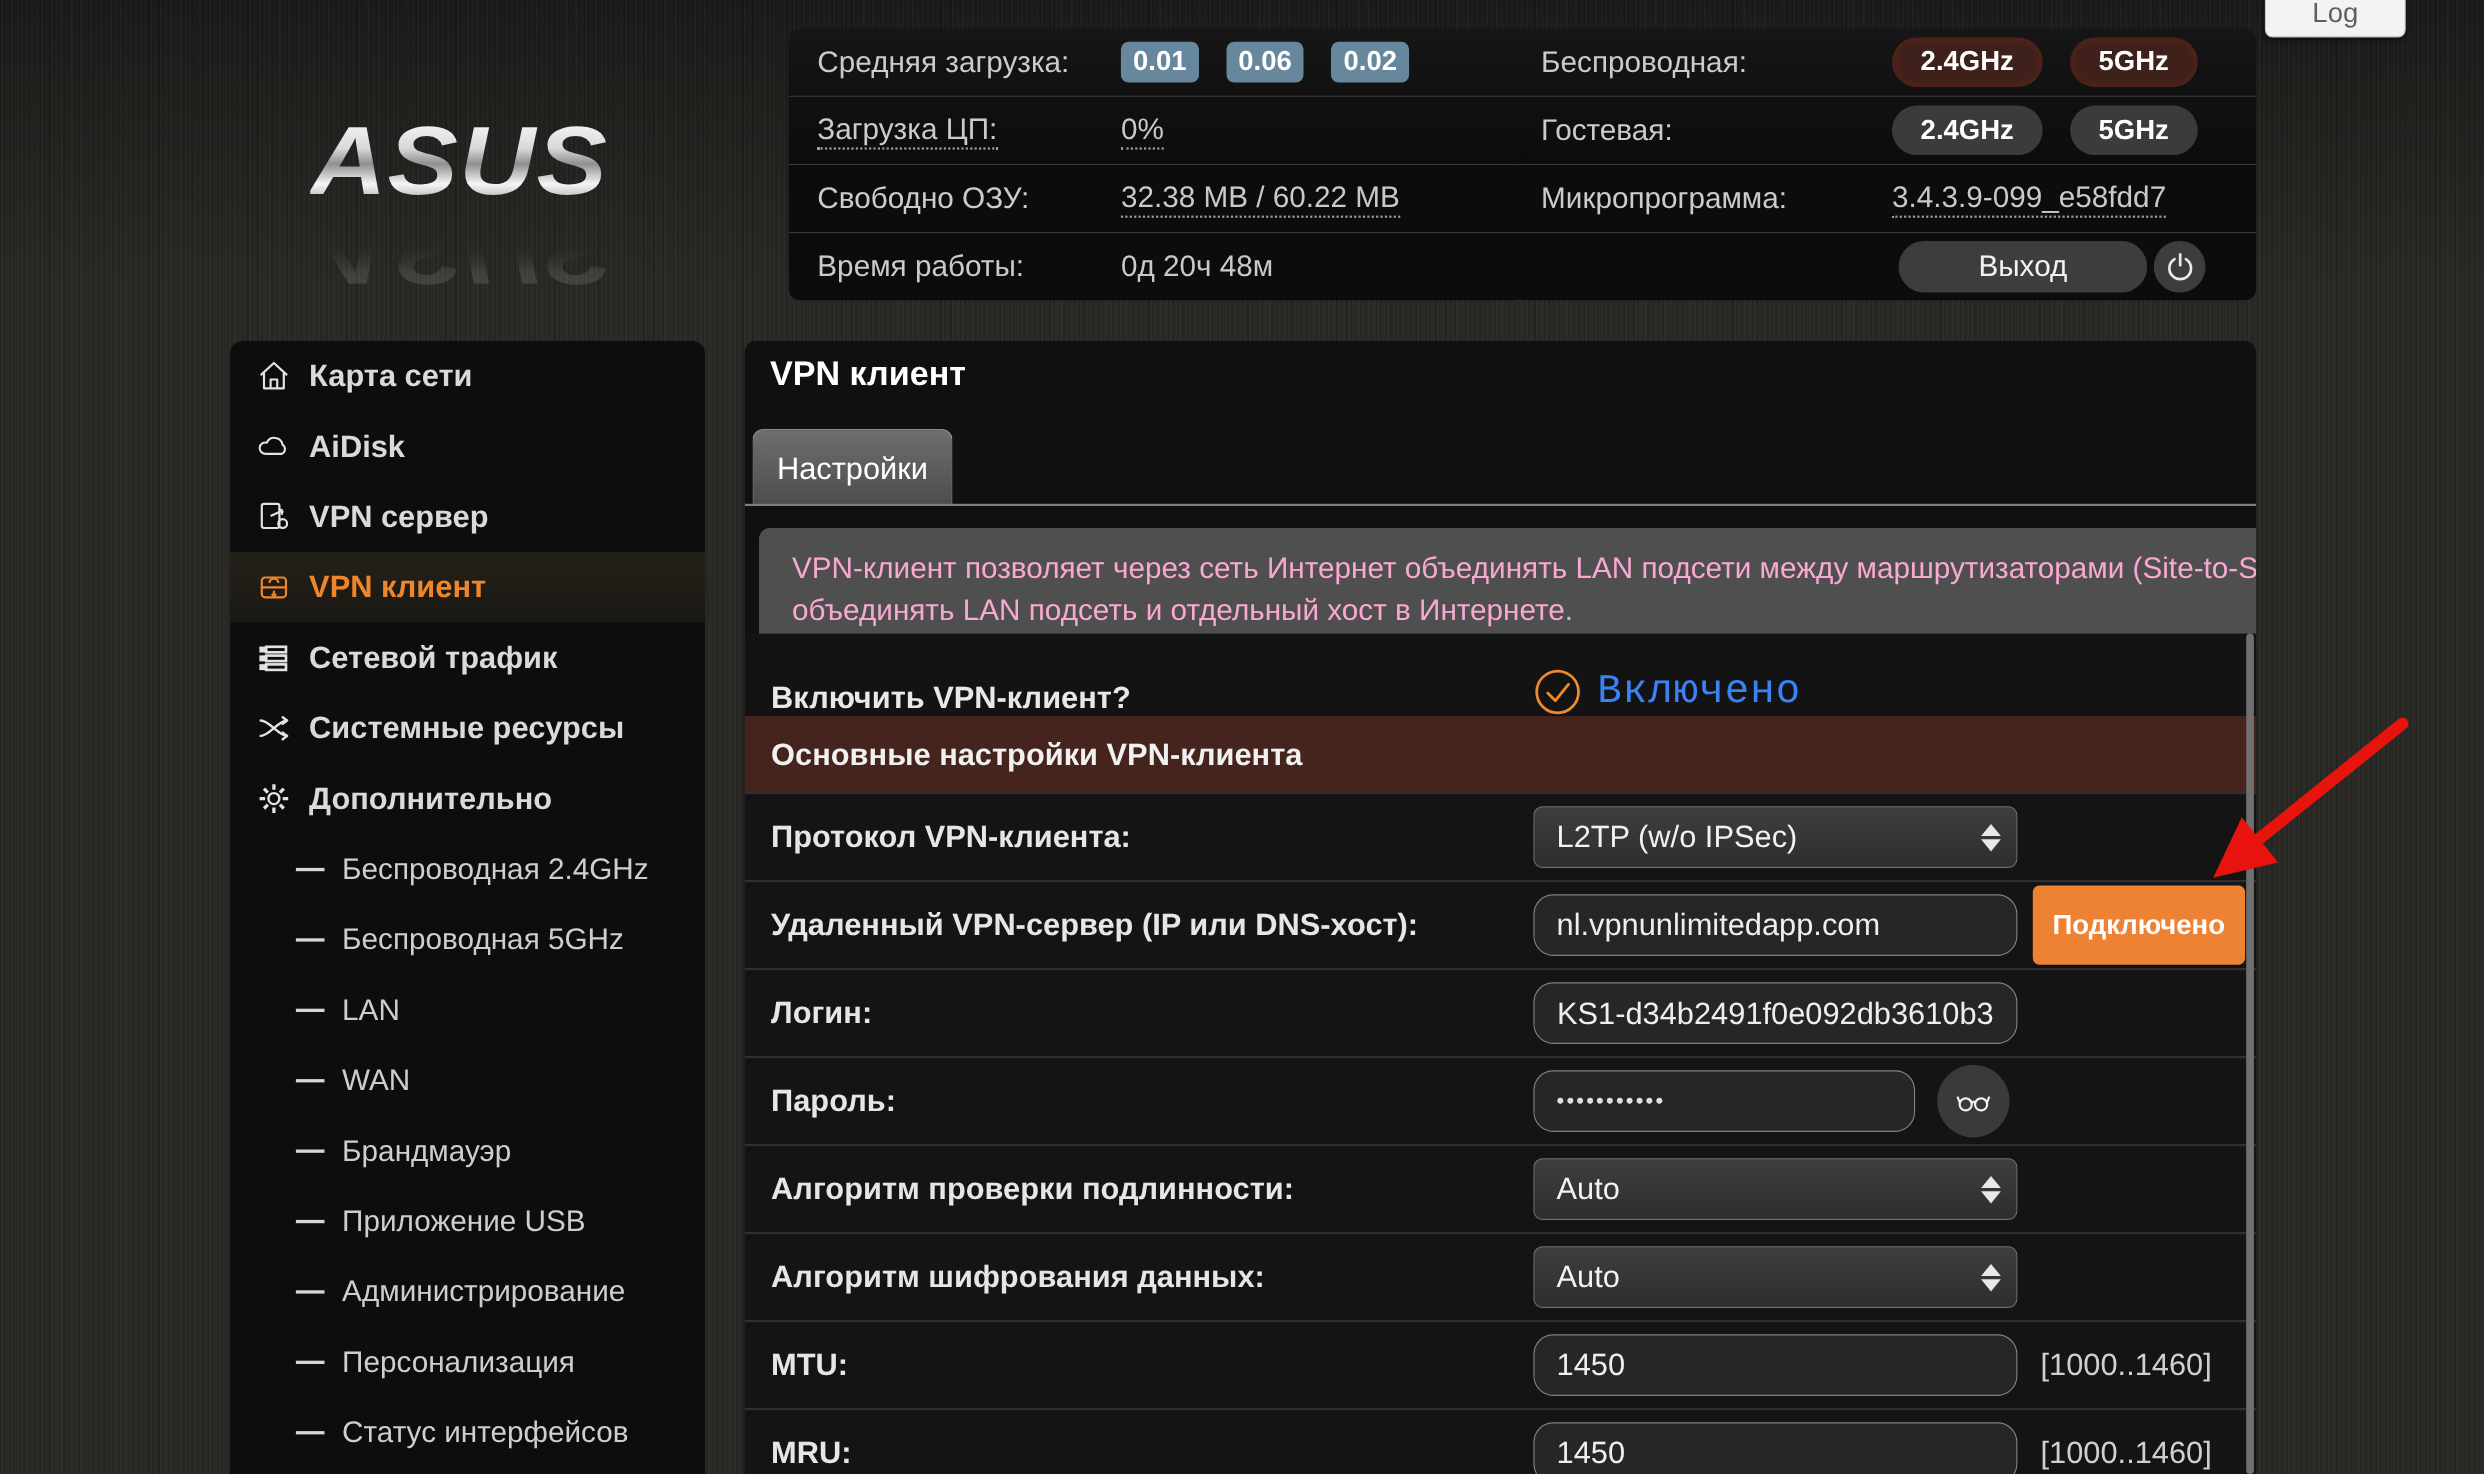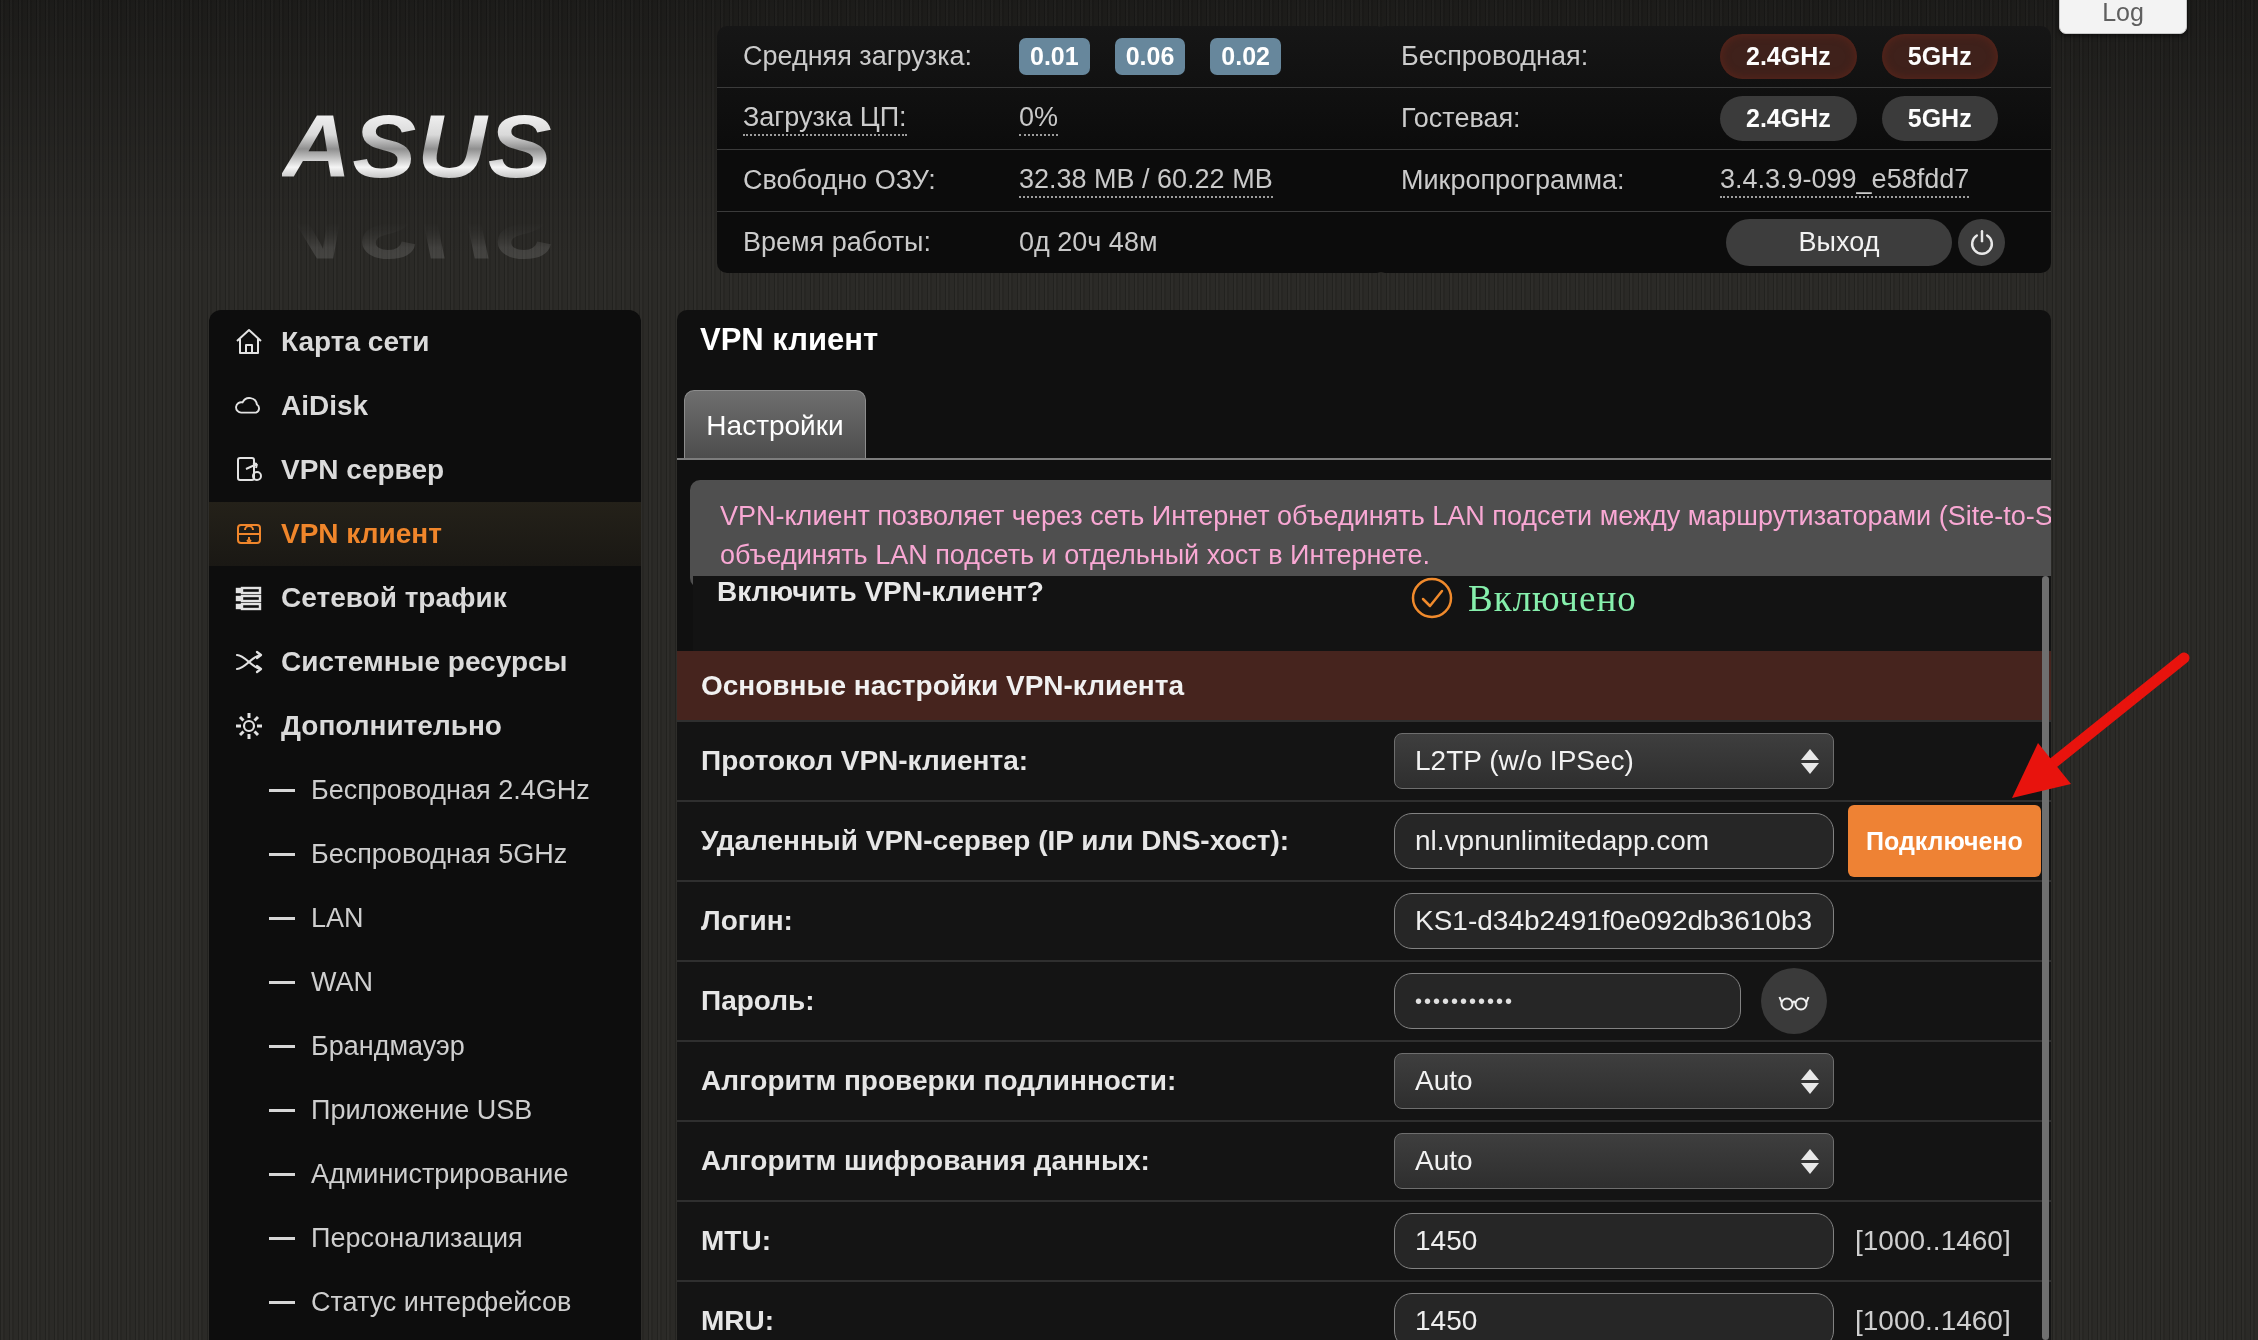"Включить VPN-клиент?" .enable-row { align-items: flex-start -> flex-end; left: 16px -> 0 }
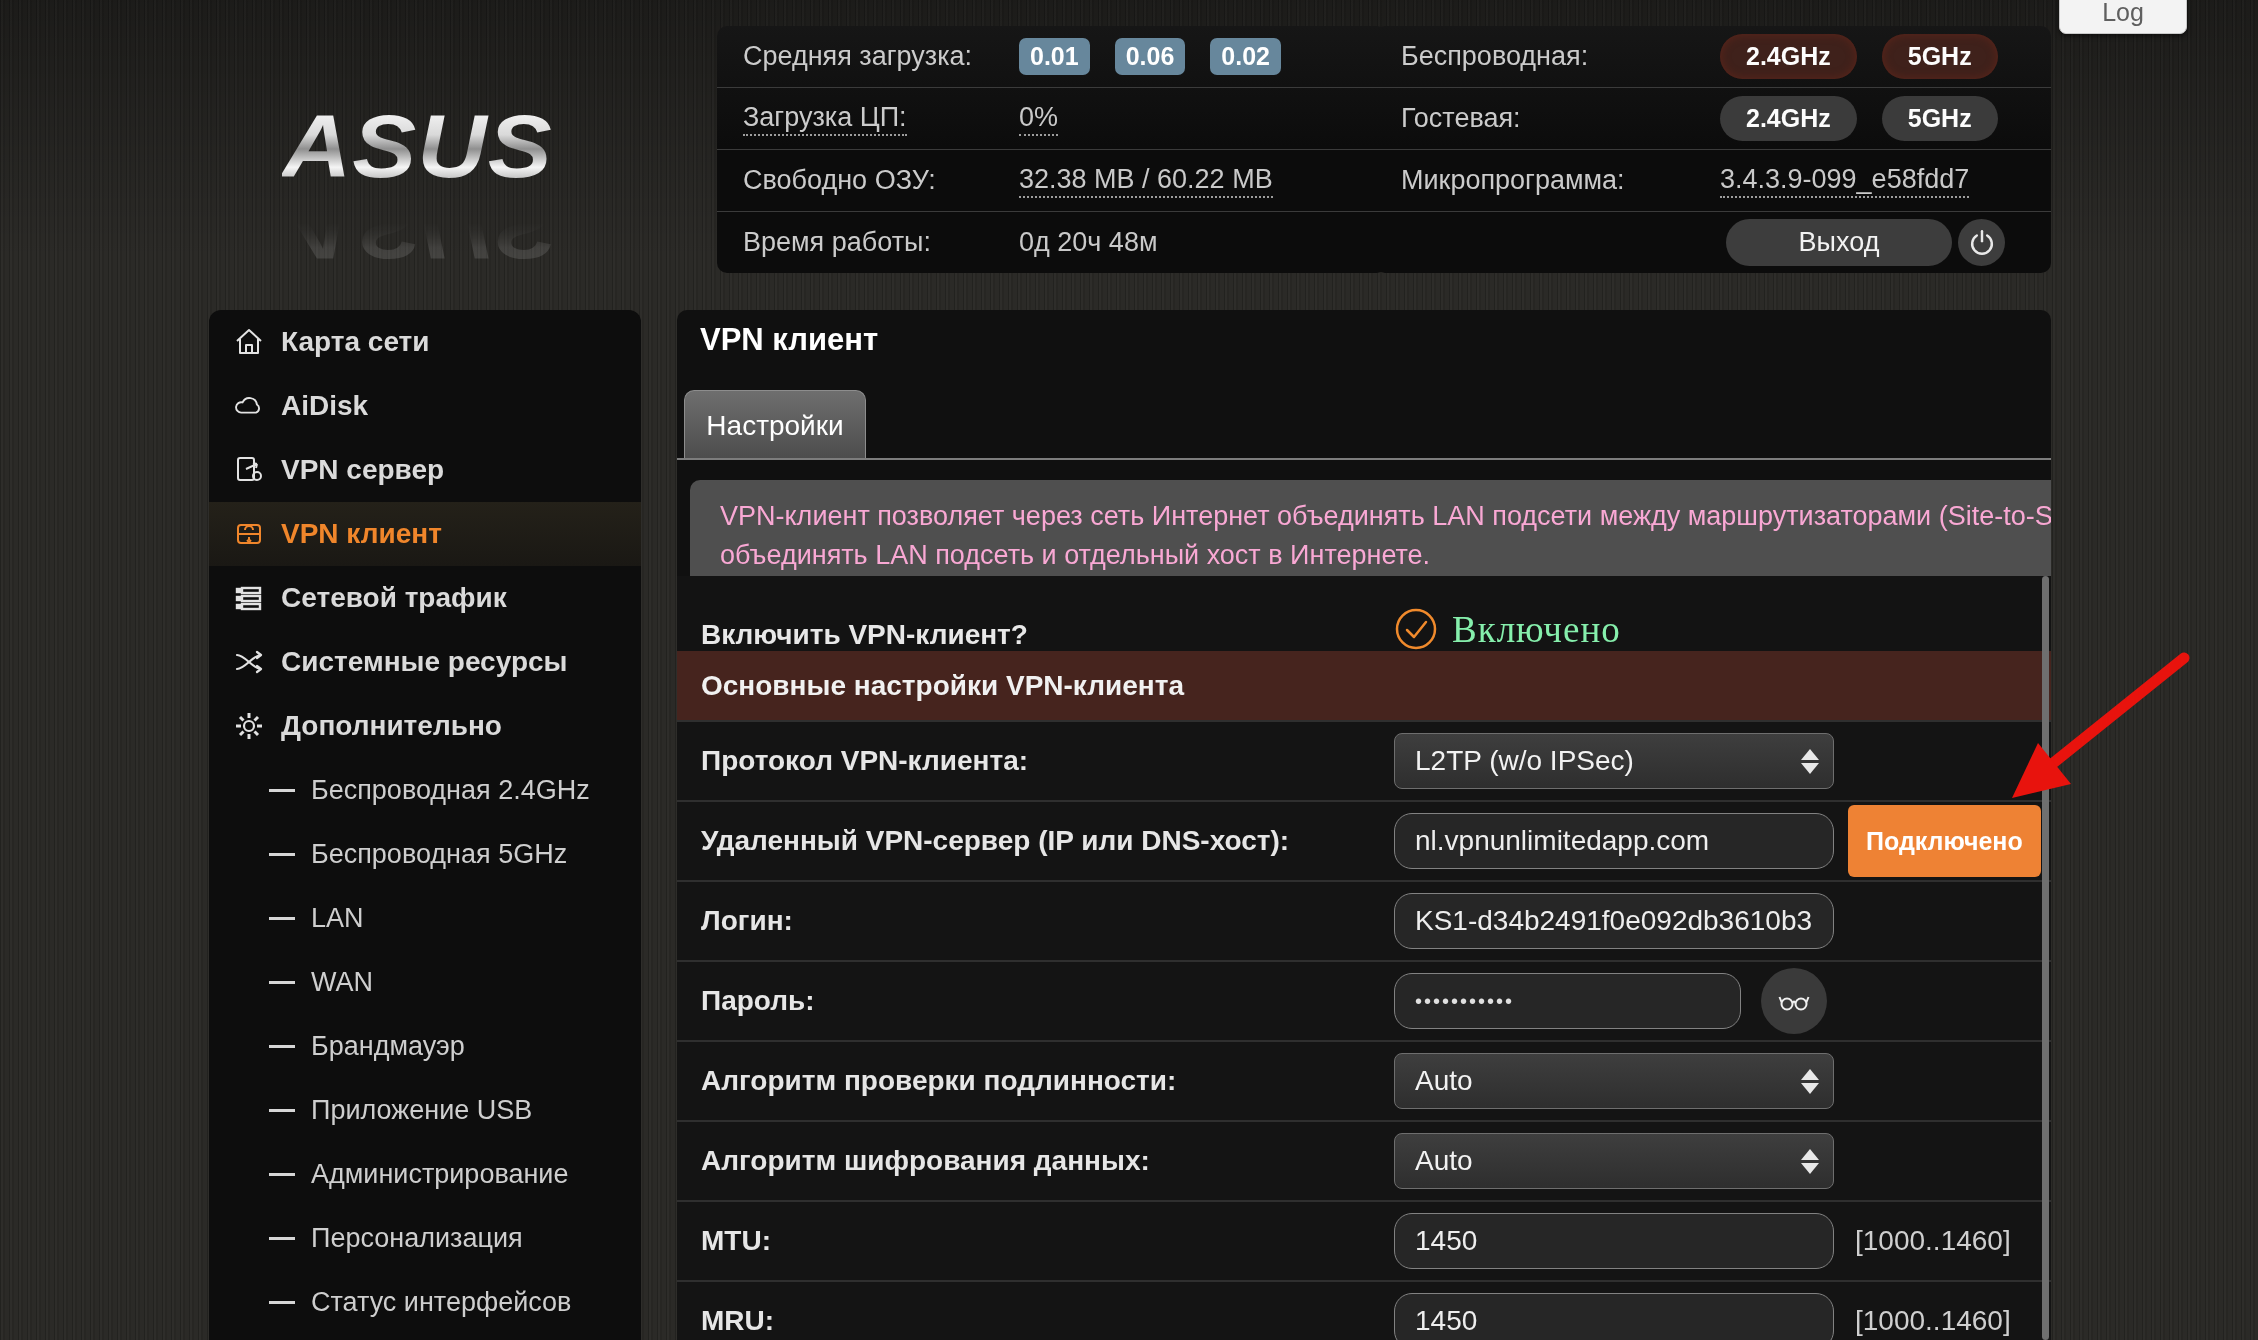"Включено" .enable-text { color: #86efac -> #3b82f6; font-family: Liberation Serif, serif -> Liberation Mono, monospace }
